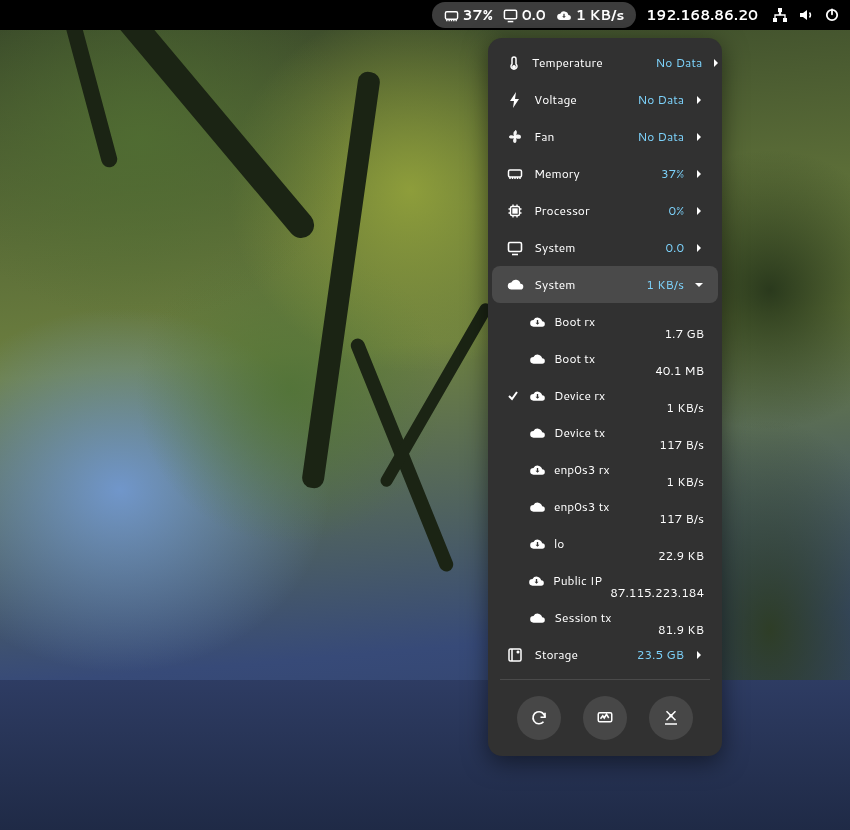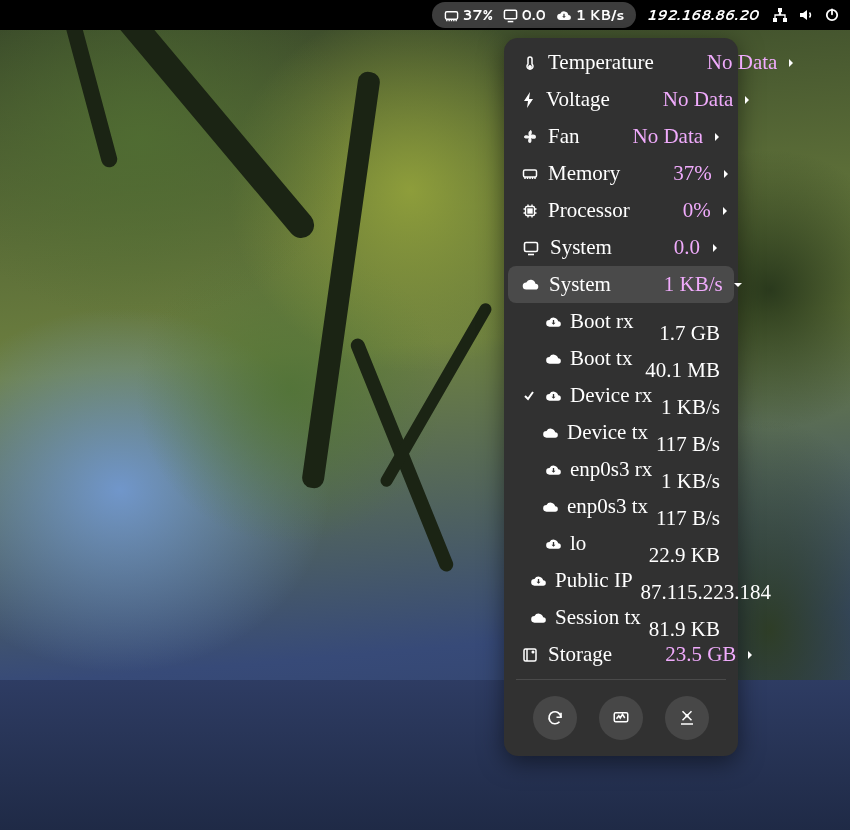"192.168.86.20" .ip { font-style: italic -> none }
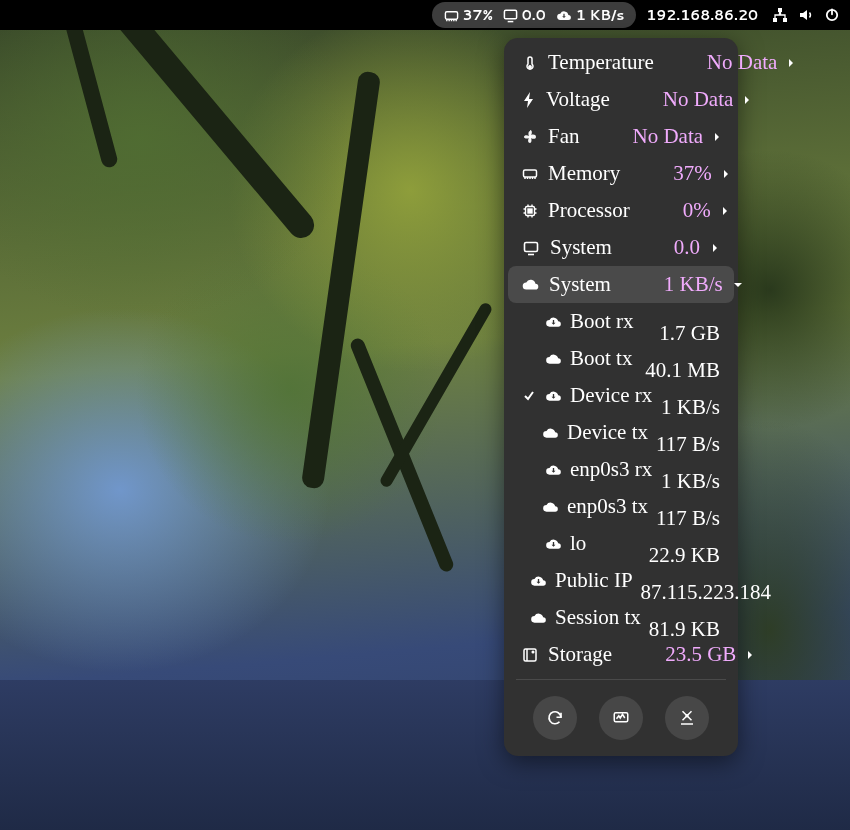"Temperature" .popover { font-family: Liberation Serif, serif -> none; font-size: 21px -> 12px; right: 112px -> 128px }
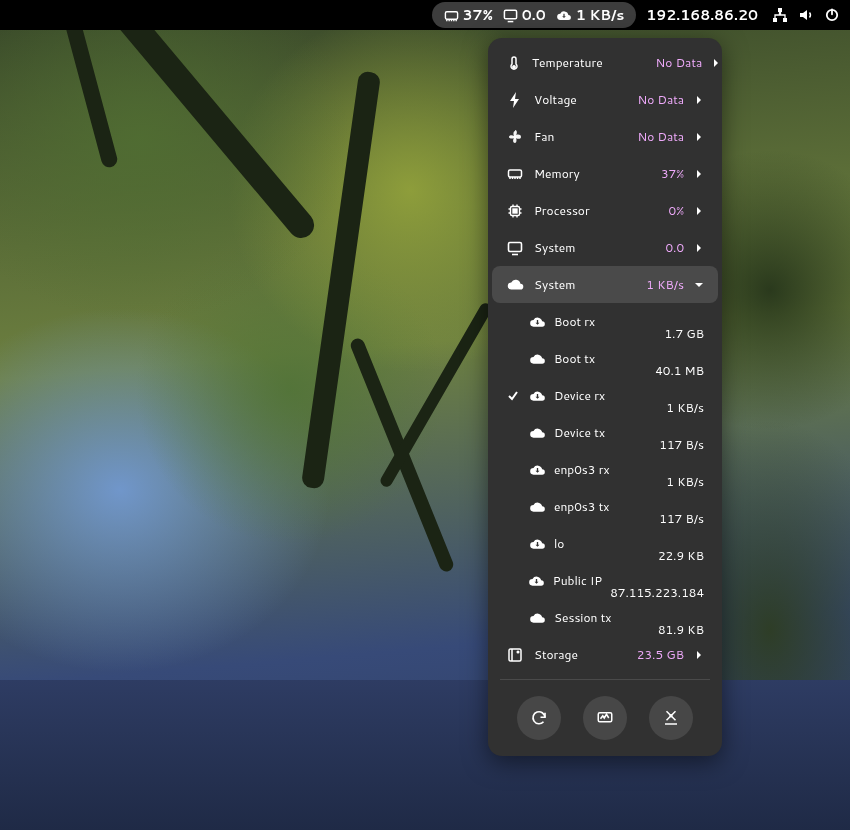"No Data" .row .value { color: #f0abfc -> #7dd3fc }
